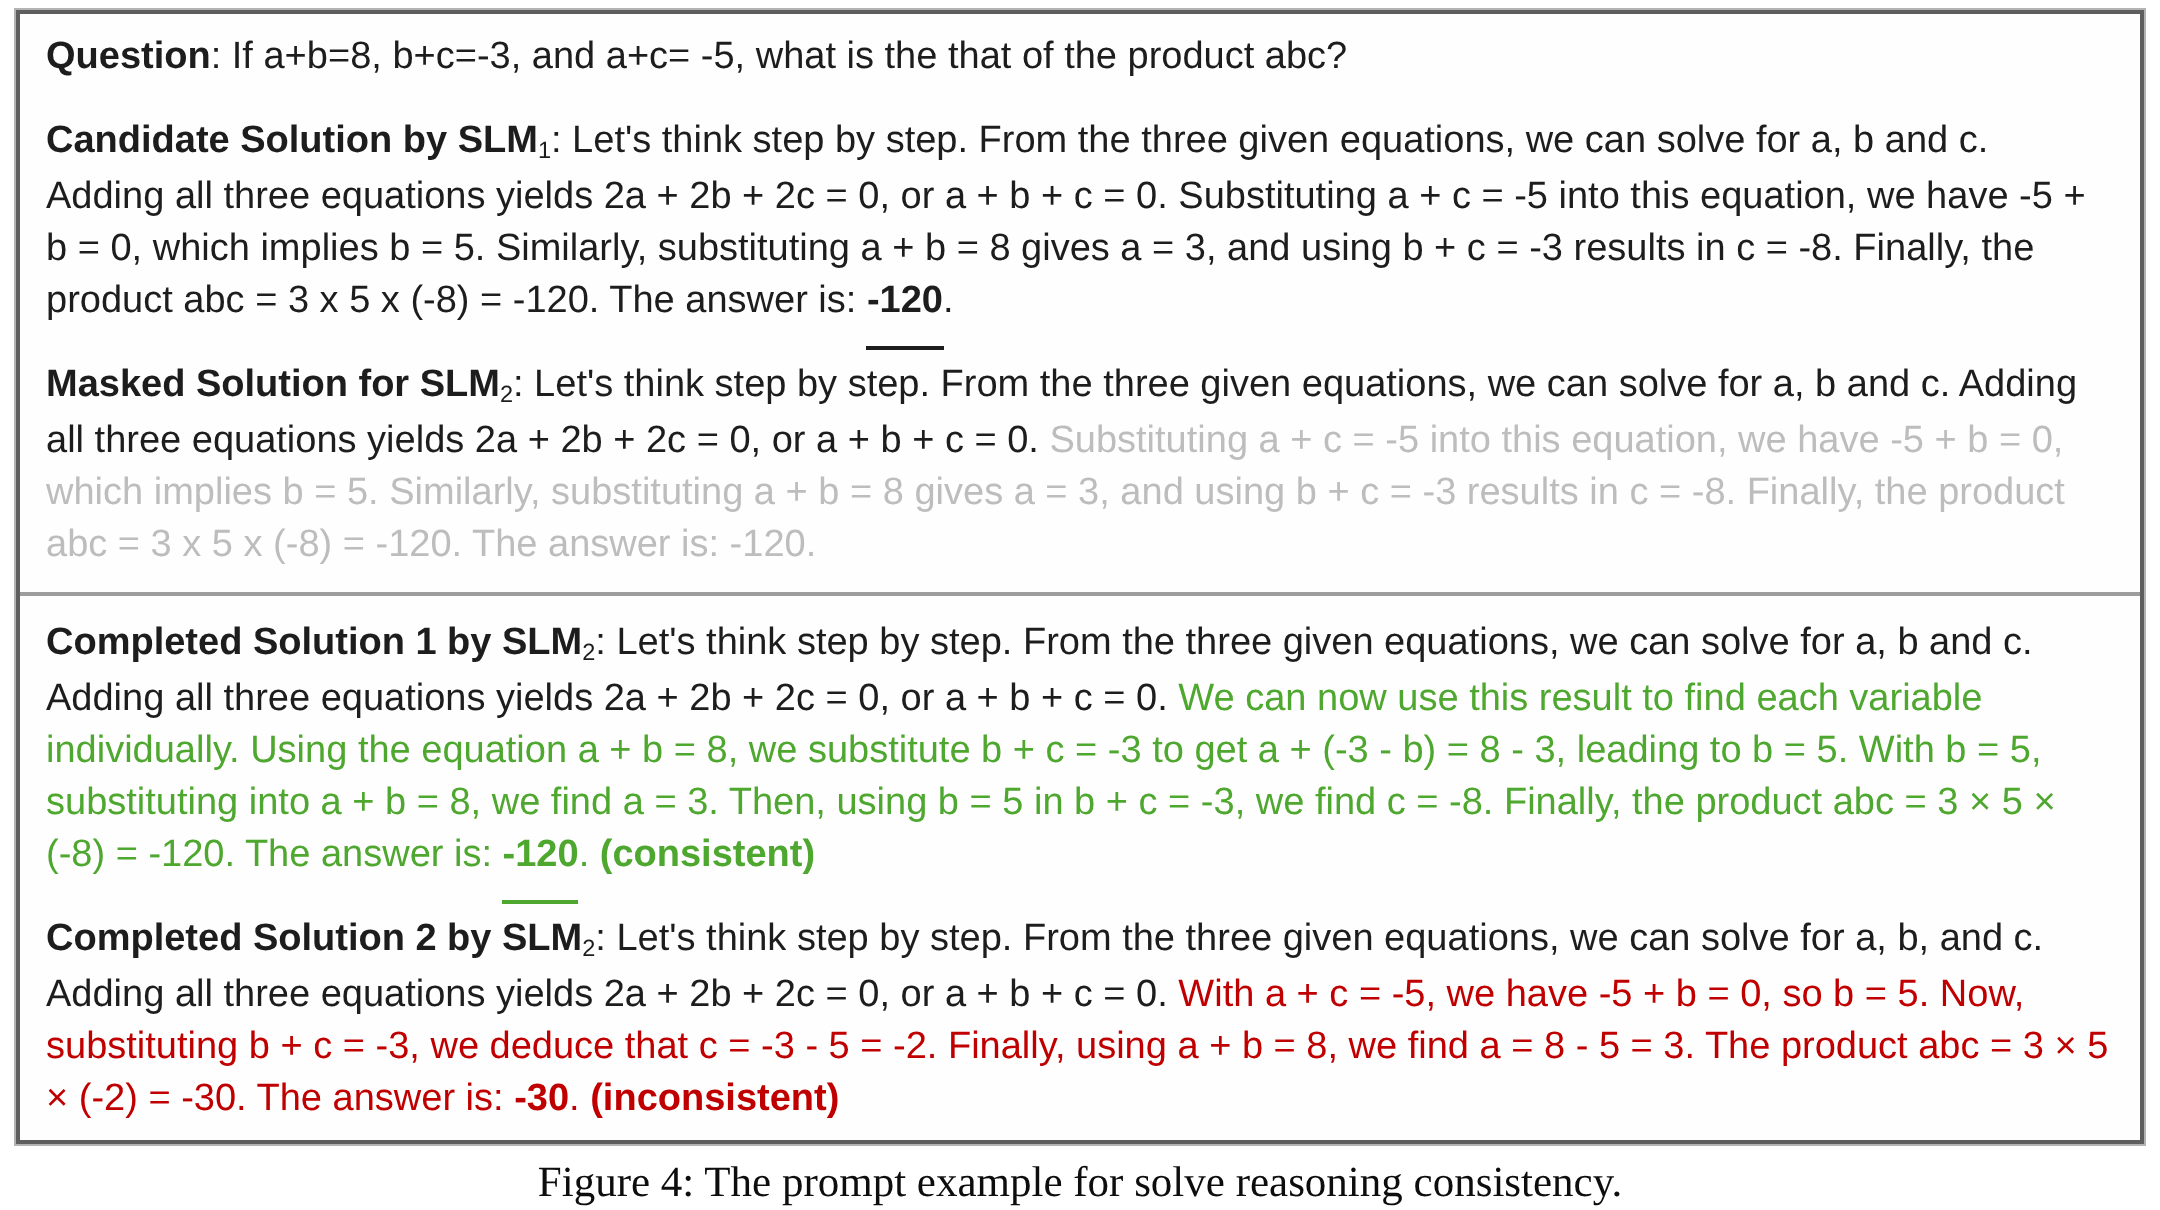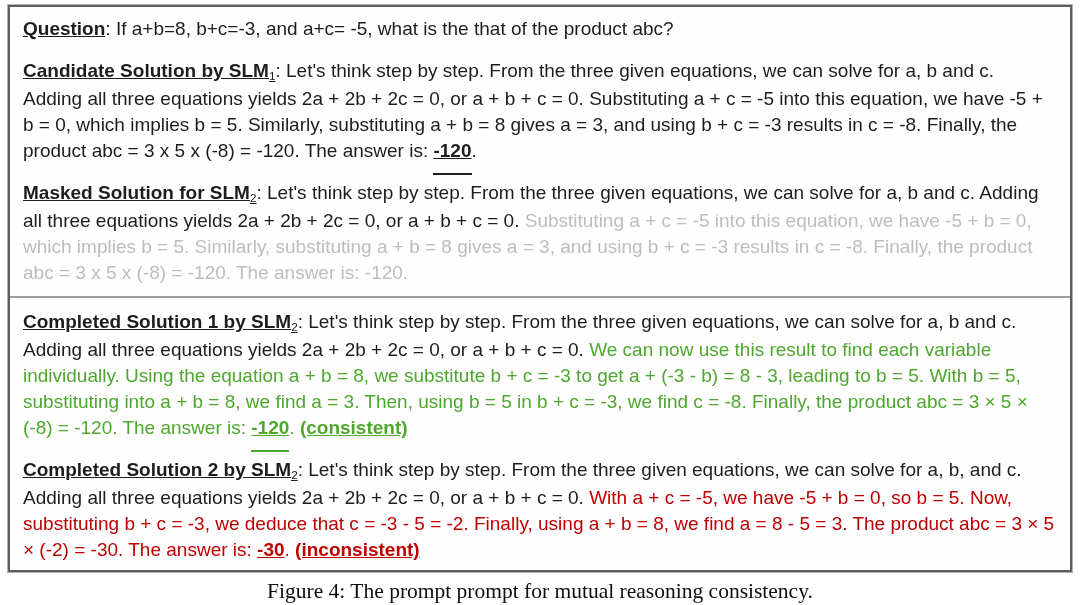"Question" .b { text-decoration: underline -> none }
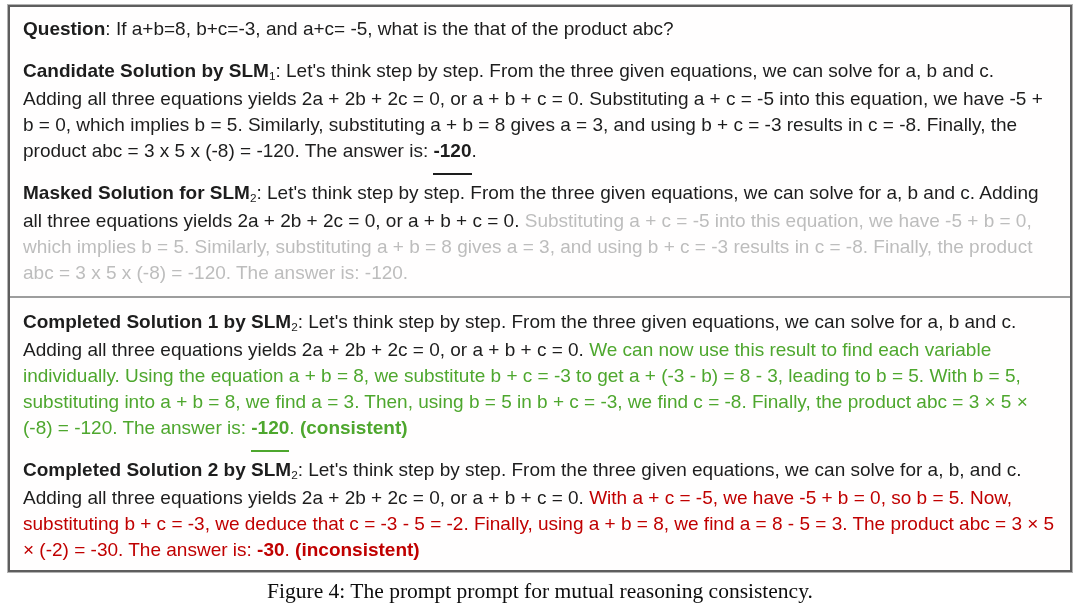"Figure 4: The prompt prompt" div.caption { text: prompt for mutual -> example for solve }
